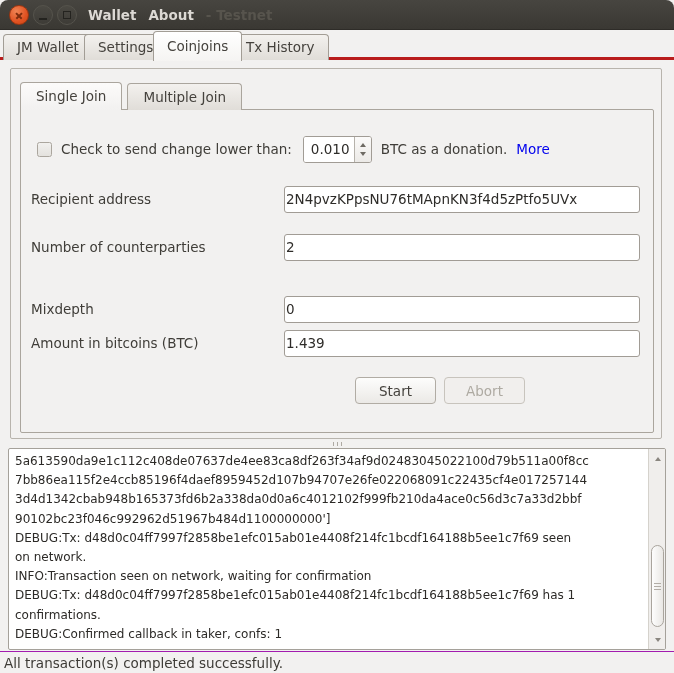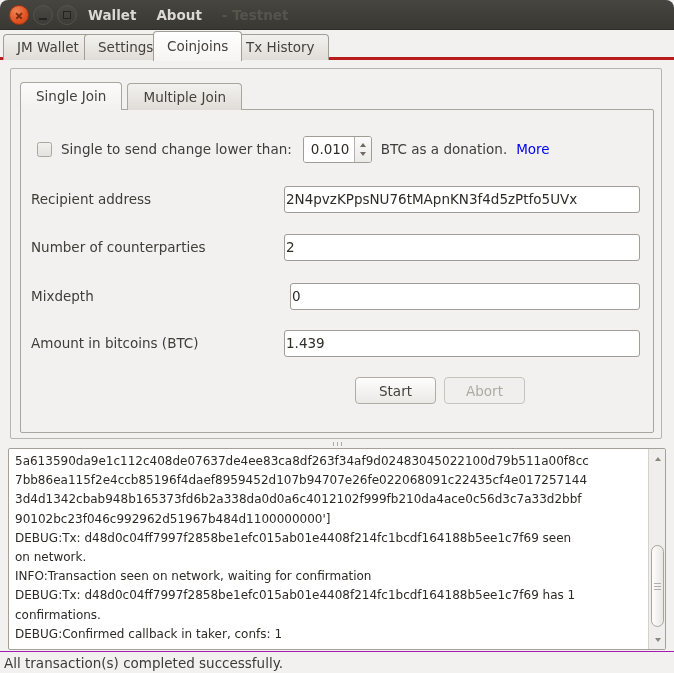"Wallet" .menus { gap: 20px -> 12px }
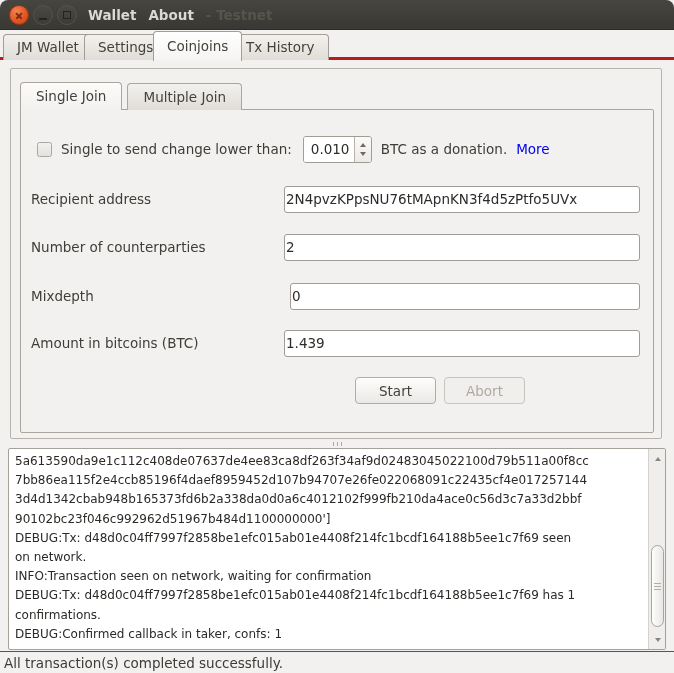"Single to send change lower" span { text: Single -> Check }
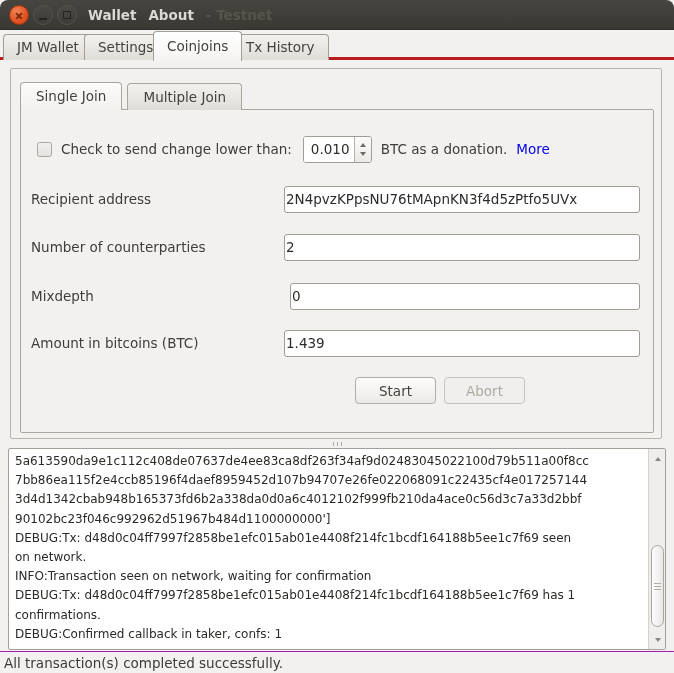"Mixdepth" .row-3 { gap: 6px -> none; top: 172px -> 185px }
